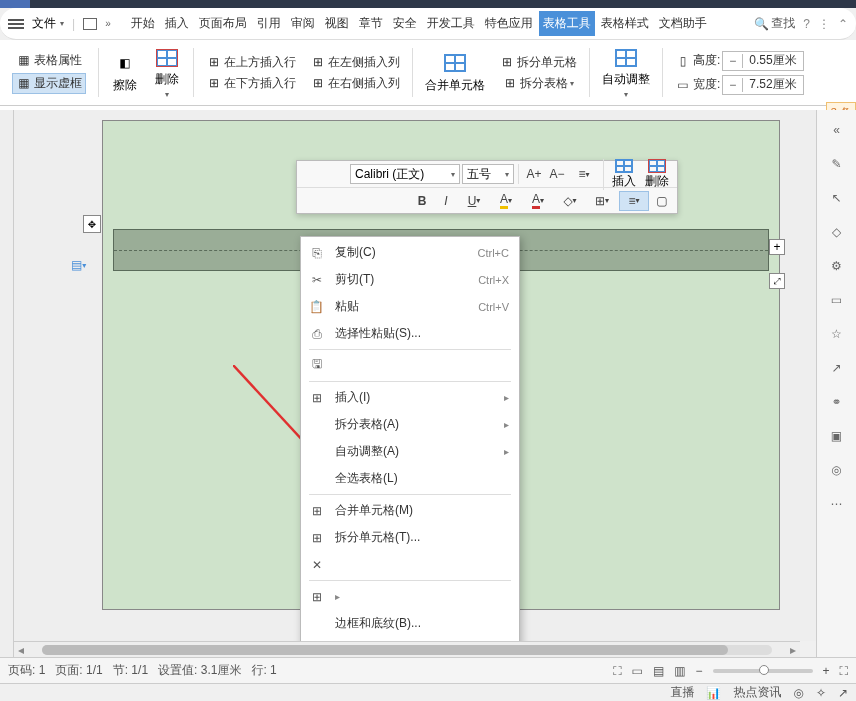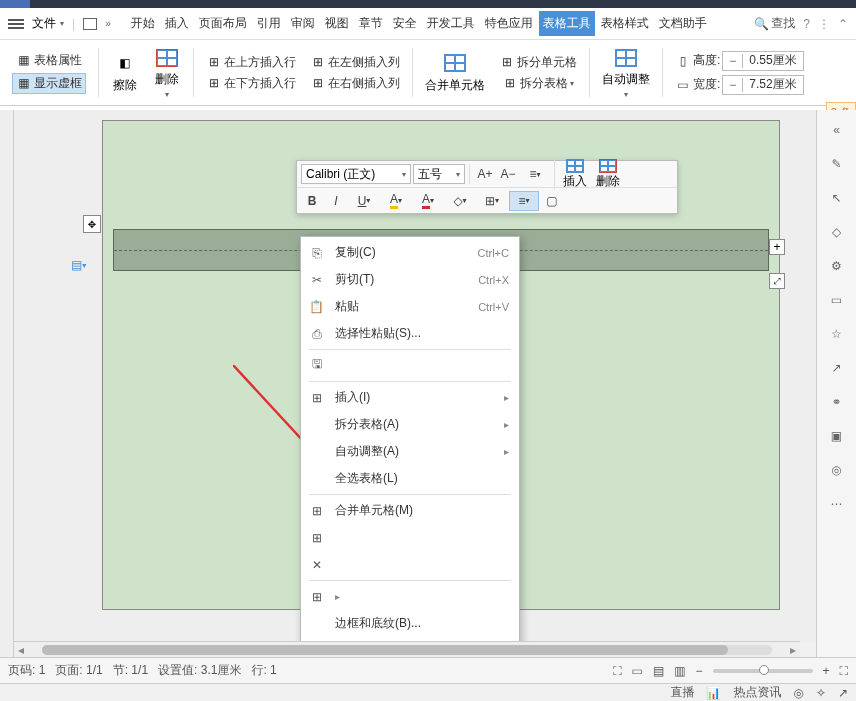"文件" .menurow { border-radius: none -> 16px }
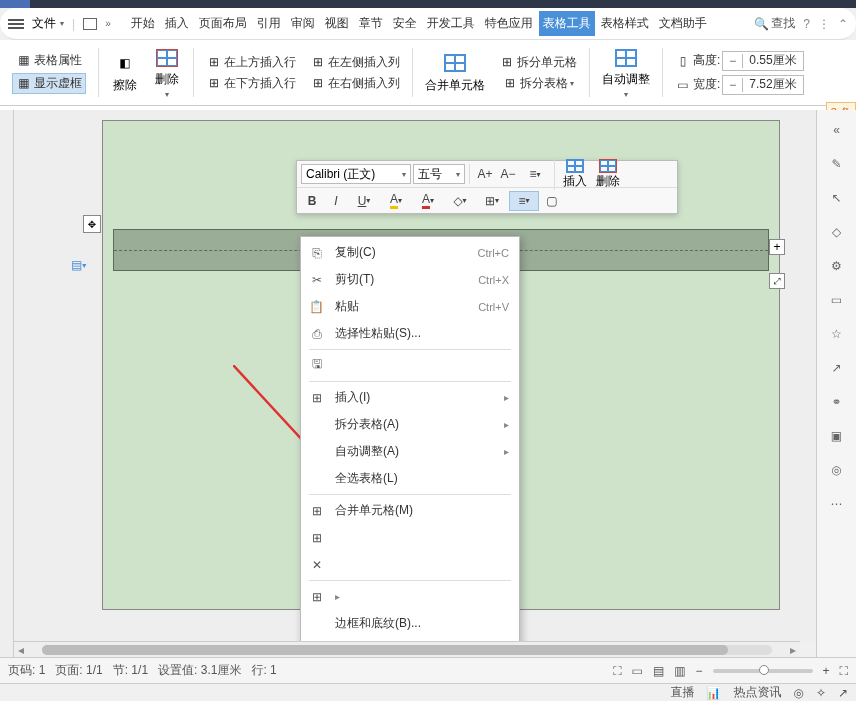"Calibri (正文)" .ft-row { justify-content: none -> flex-end }
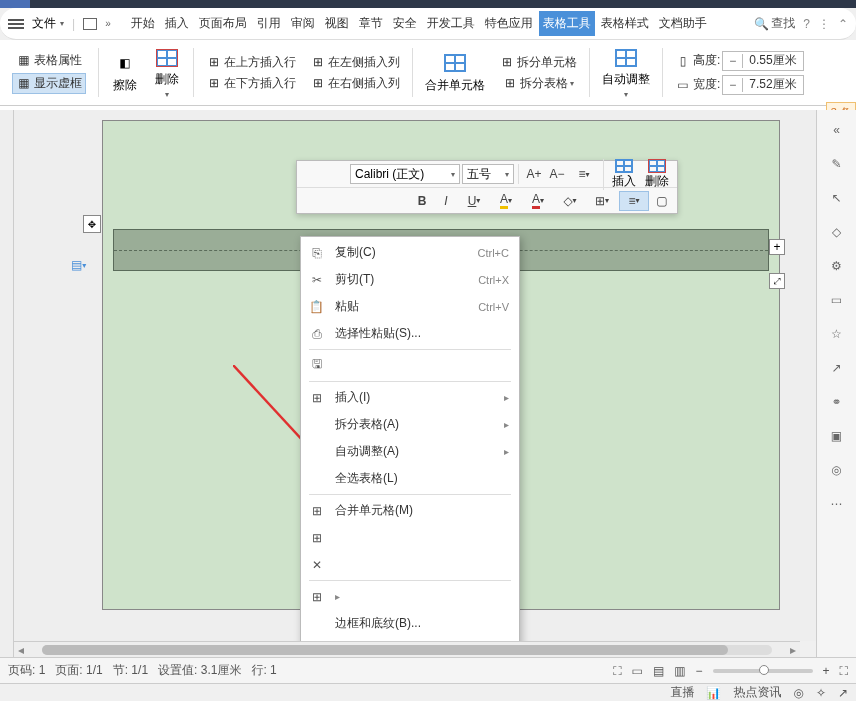"拆分单元格(T)..." span.ctx-lbl { html: none -> <span>拆分单元格(T)...</span> }
